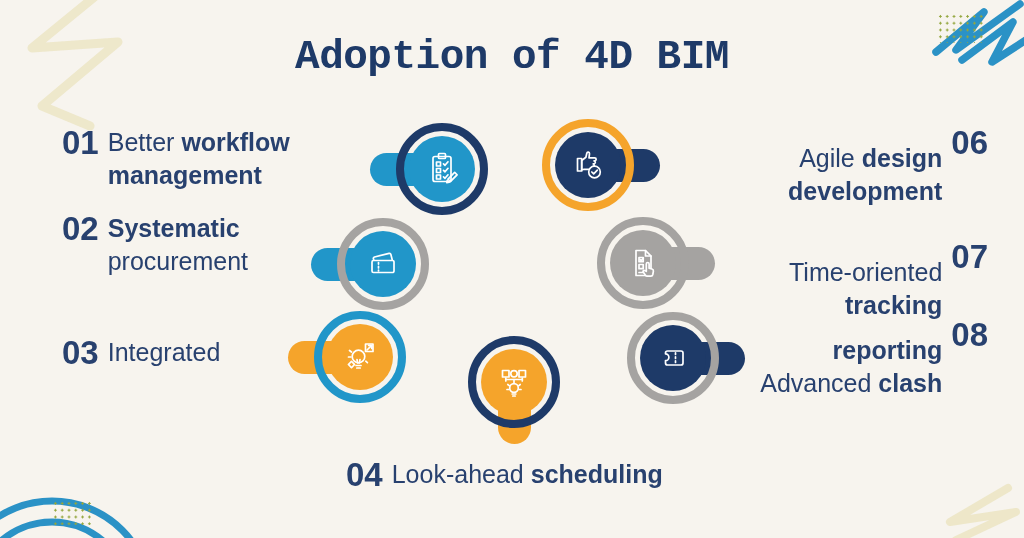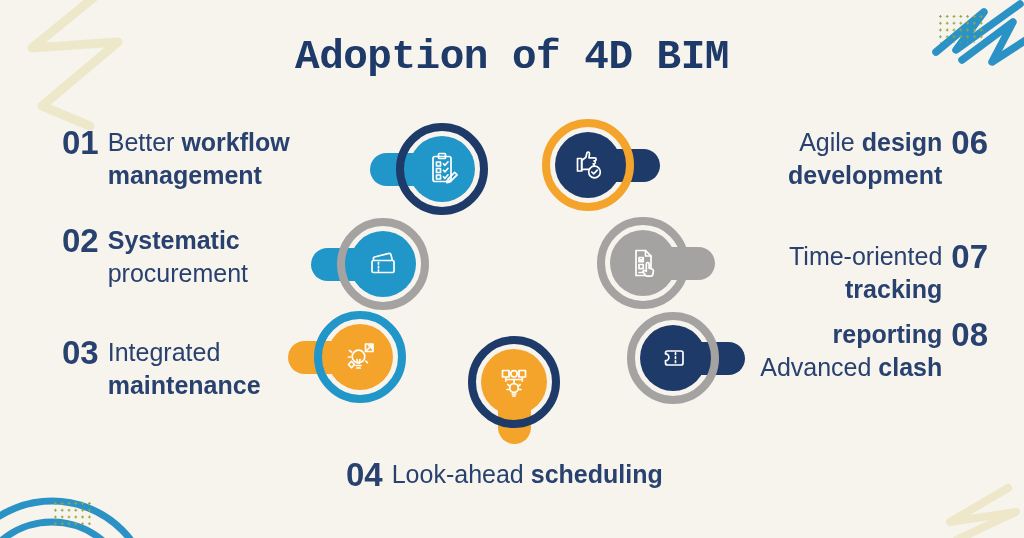"Agile design" .item.right .lines { margin-top: none -> 16px }
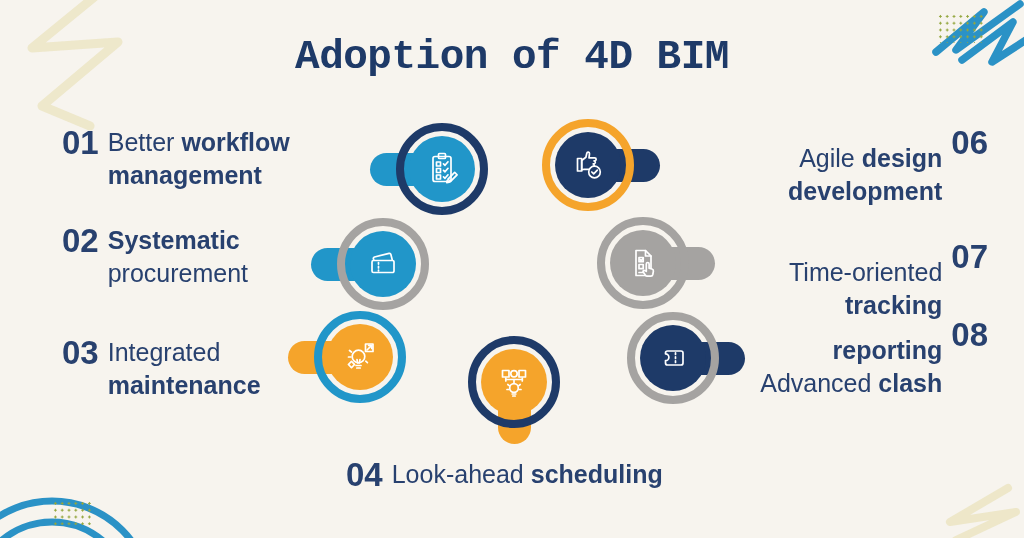"02" div.item { top: 224px -> 212px }
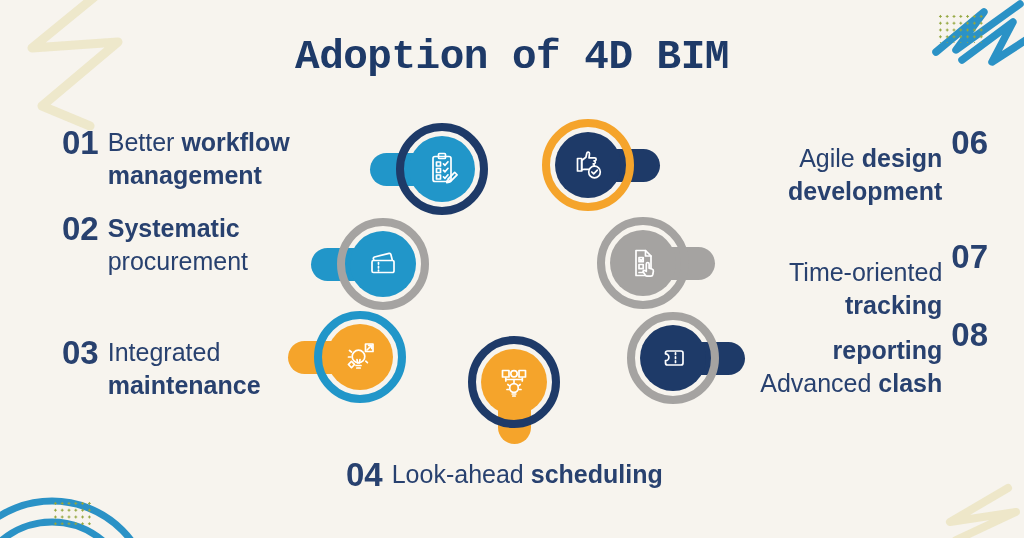"maintenance" div { html: <div><span></span><span>maintenance</span></div> -> none }
